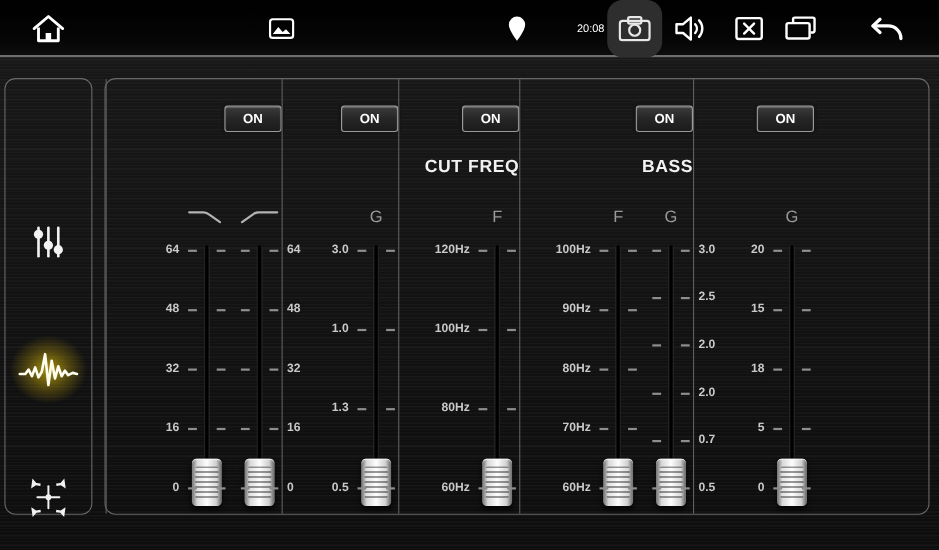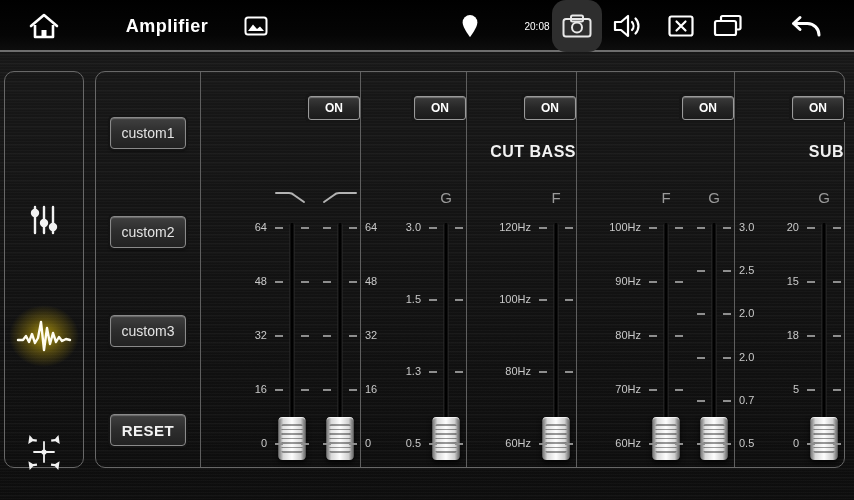"Amplifier" div.abs { html: <div>Amplifier</div> -> none }
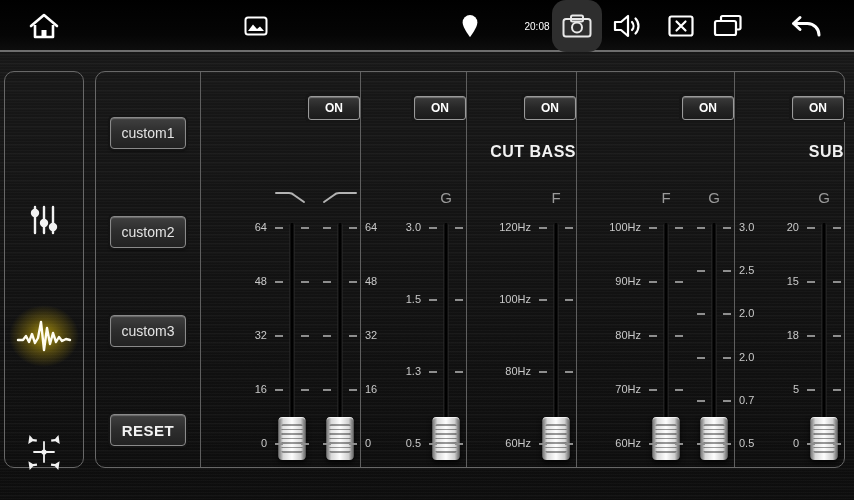"custom1" div.presets { html: <div> <button>custom1</button> <button>custom2</button> <button>custom3</button> <button>RESET</button> </div> -> none }
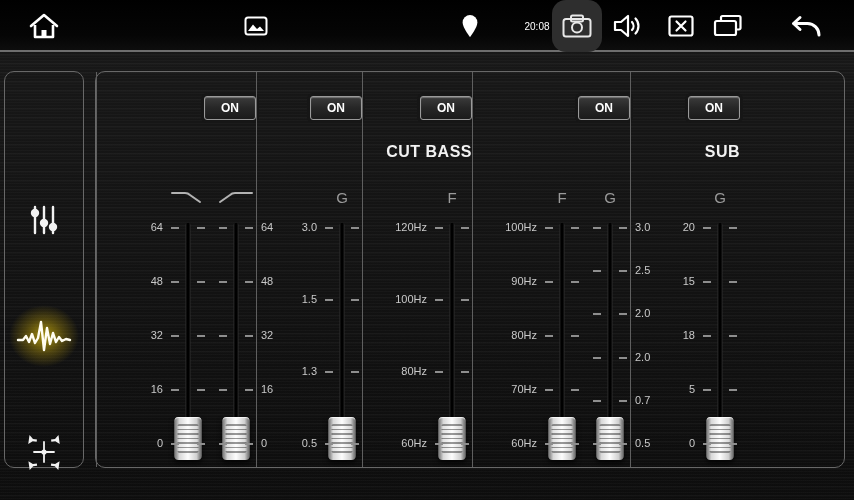"CUT BASS" span.ch-title { text: BASS -> FREQ }
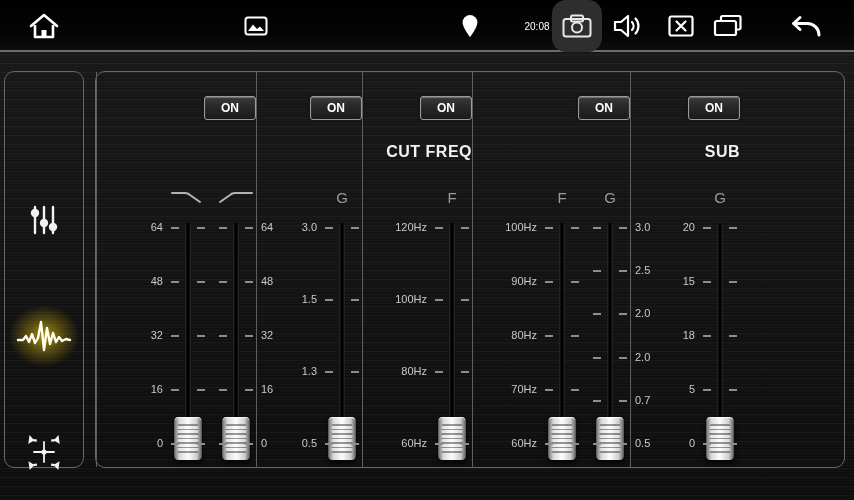"BASS" div.crow { html: none -> <div> <span>BASS</span> </div> }
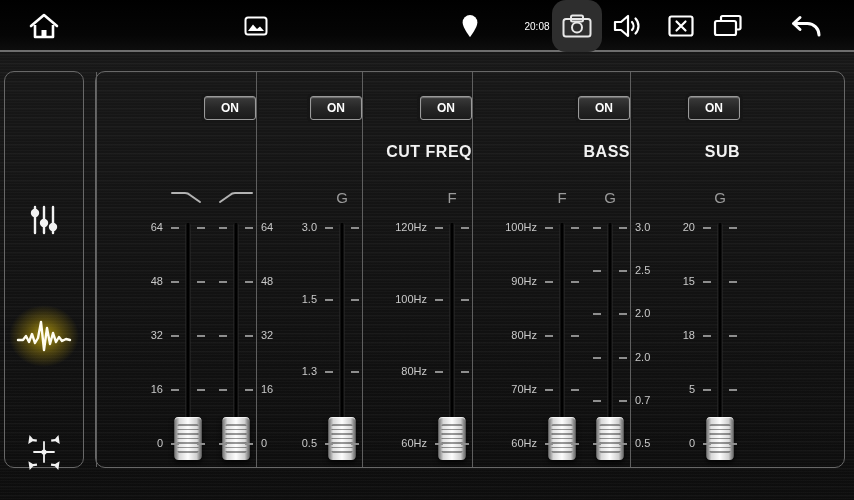"SUB" div.crow { html: <div> <span>SUB</span> </div> -> none }
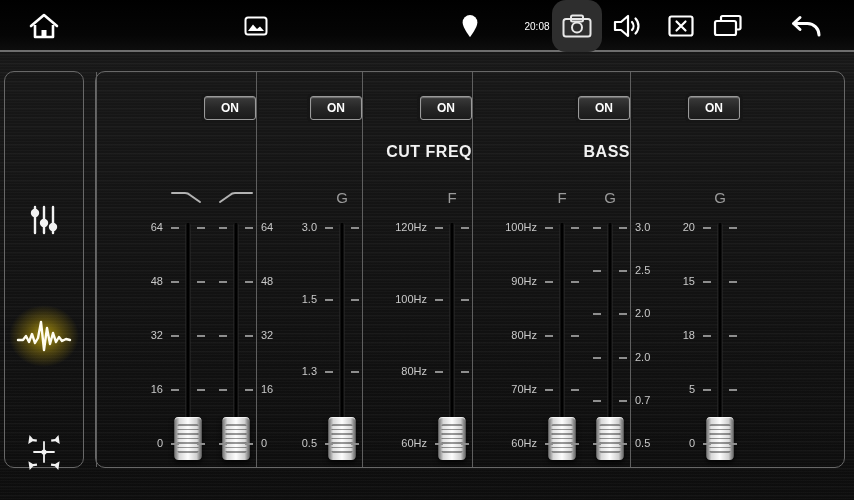"64" .tlabel { font-weight: normal -> bold }
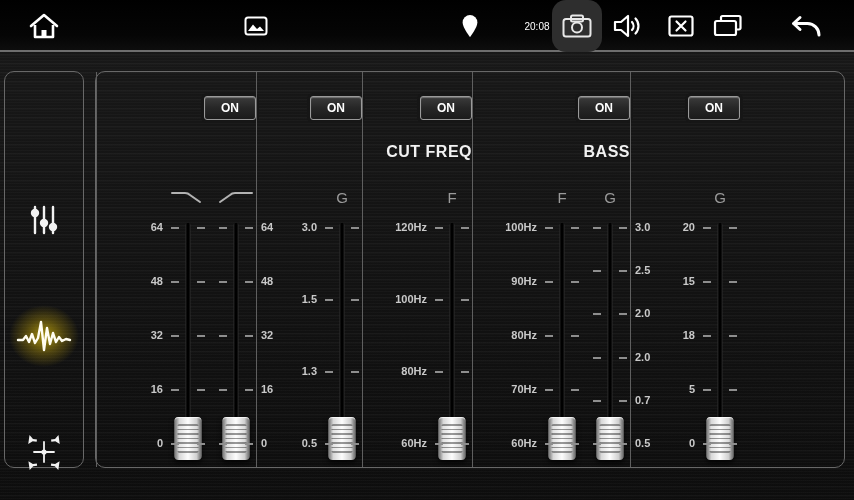"1.5" span.tlabel { text: 1.5 -> 1.0 }
